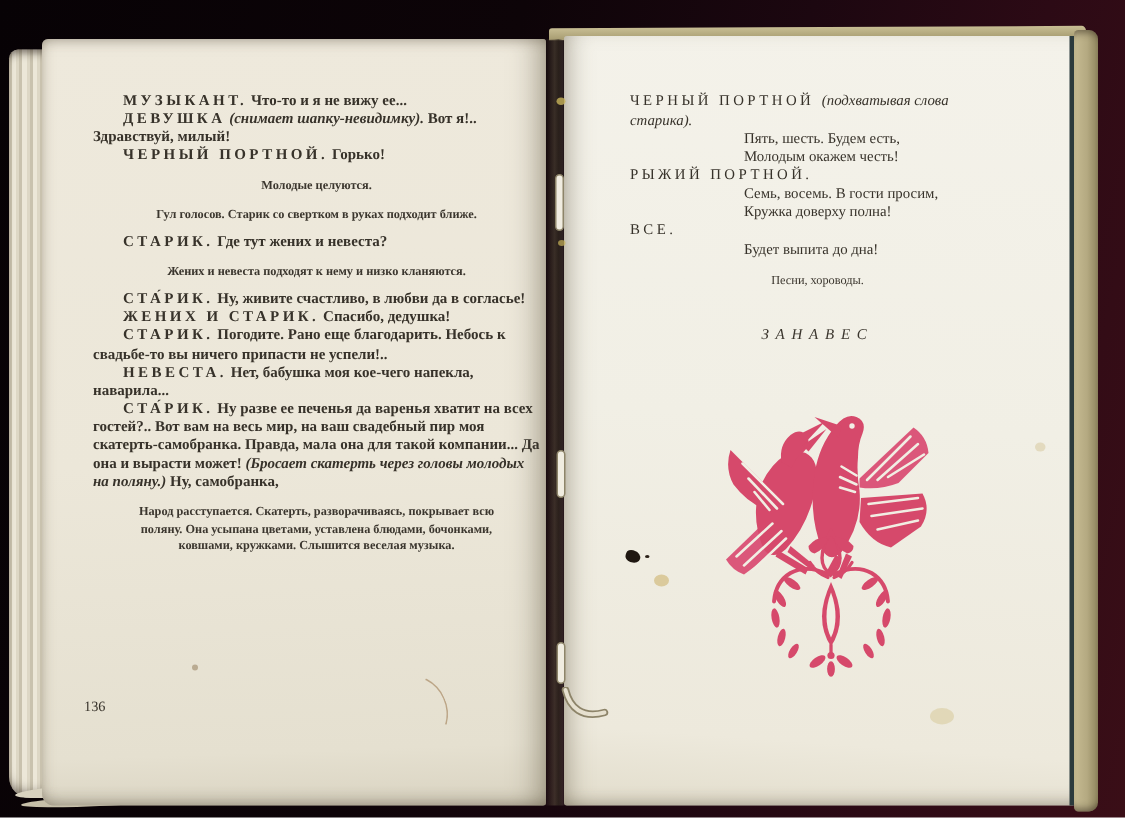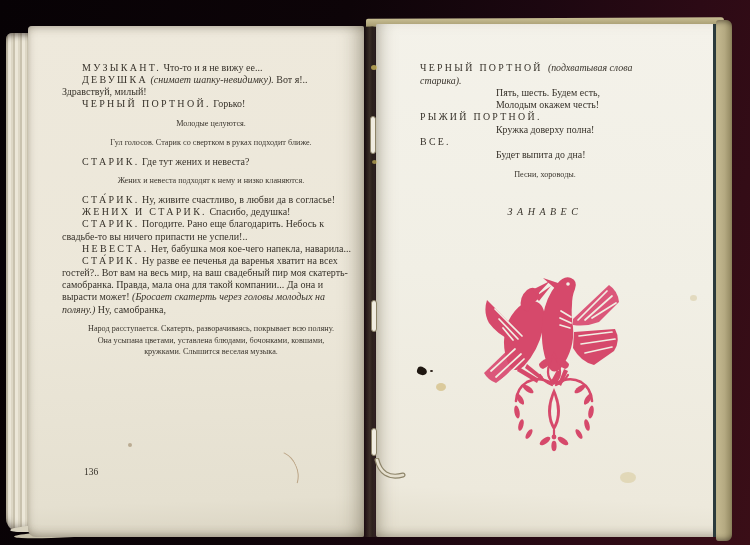"МУЗЫКАНТ. Что-то и я не" #left-text { font-weight: none -> bold }
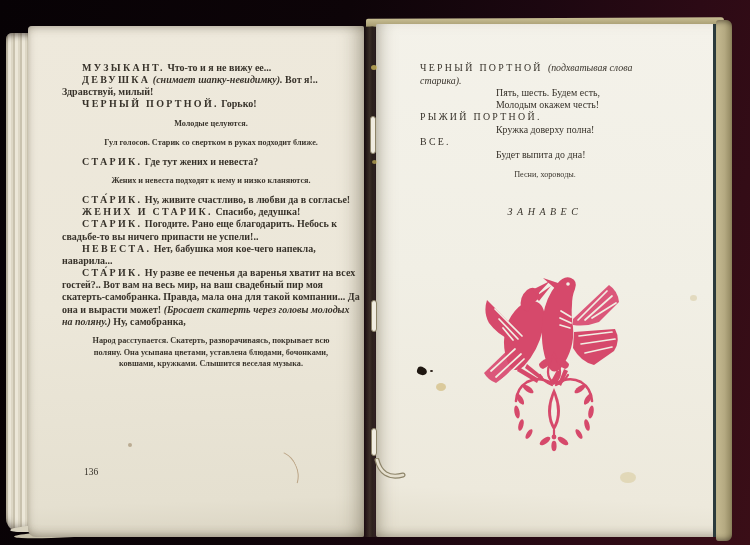"Семь, восемь. В гости просим," div.vline { html: none -> <div>Семь, восемь. В гости просим,</div> }
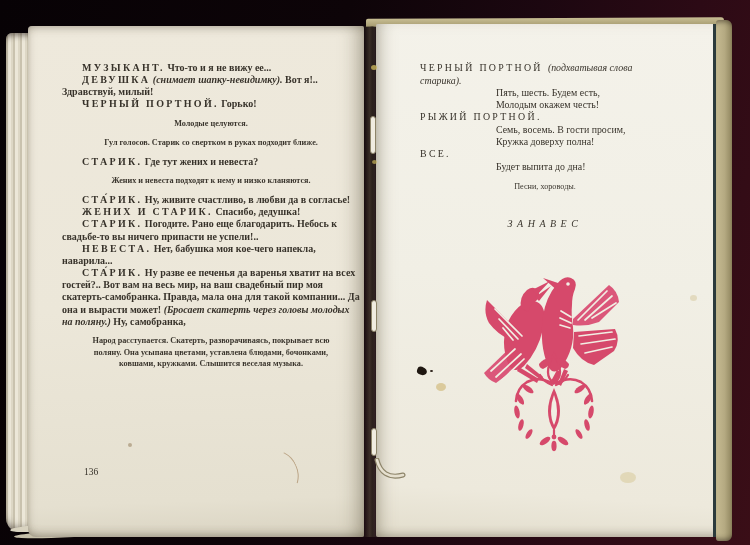"136" #page-num { left: 84px -> 56px }
